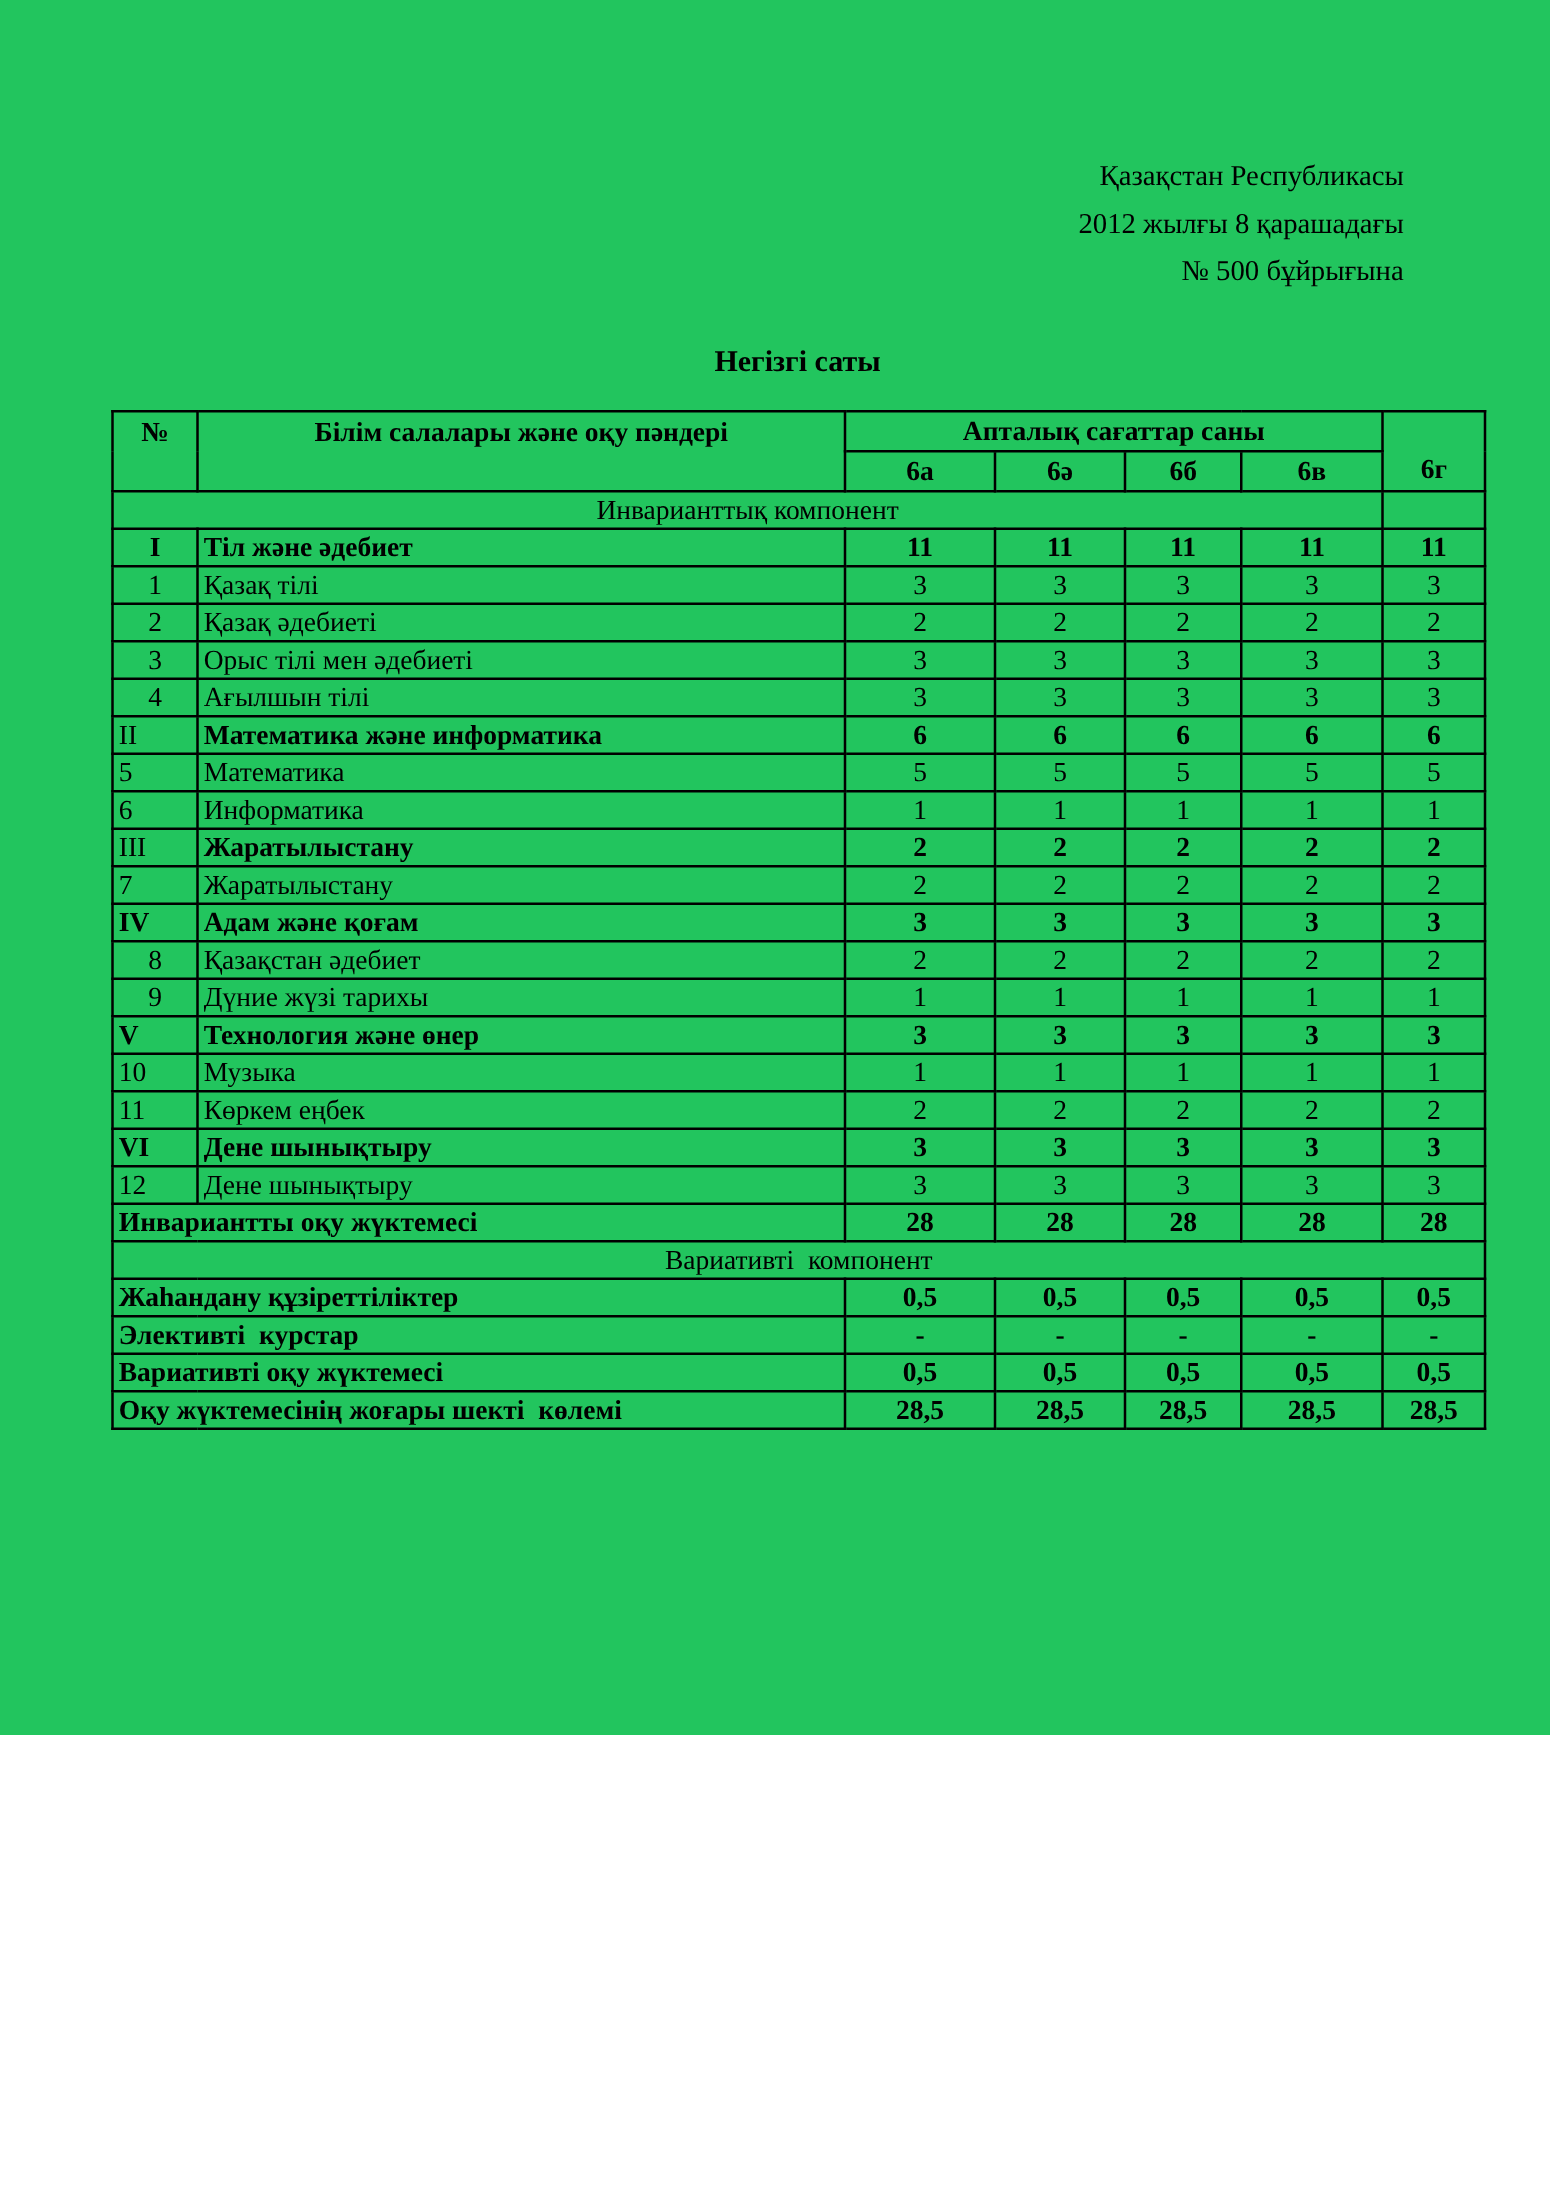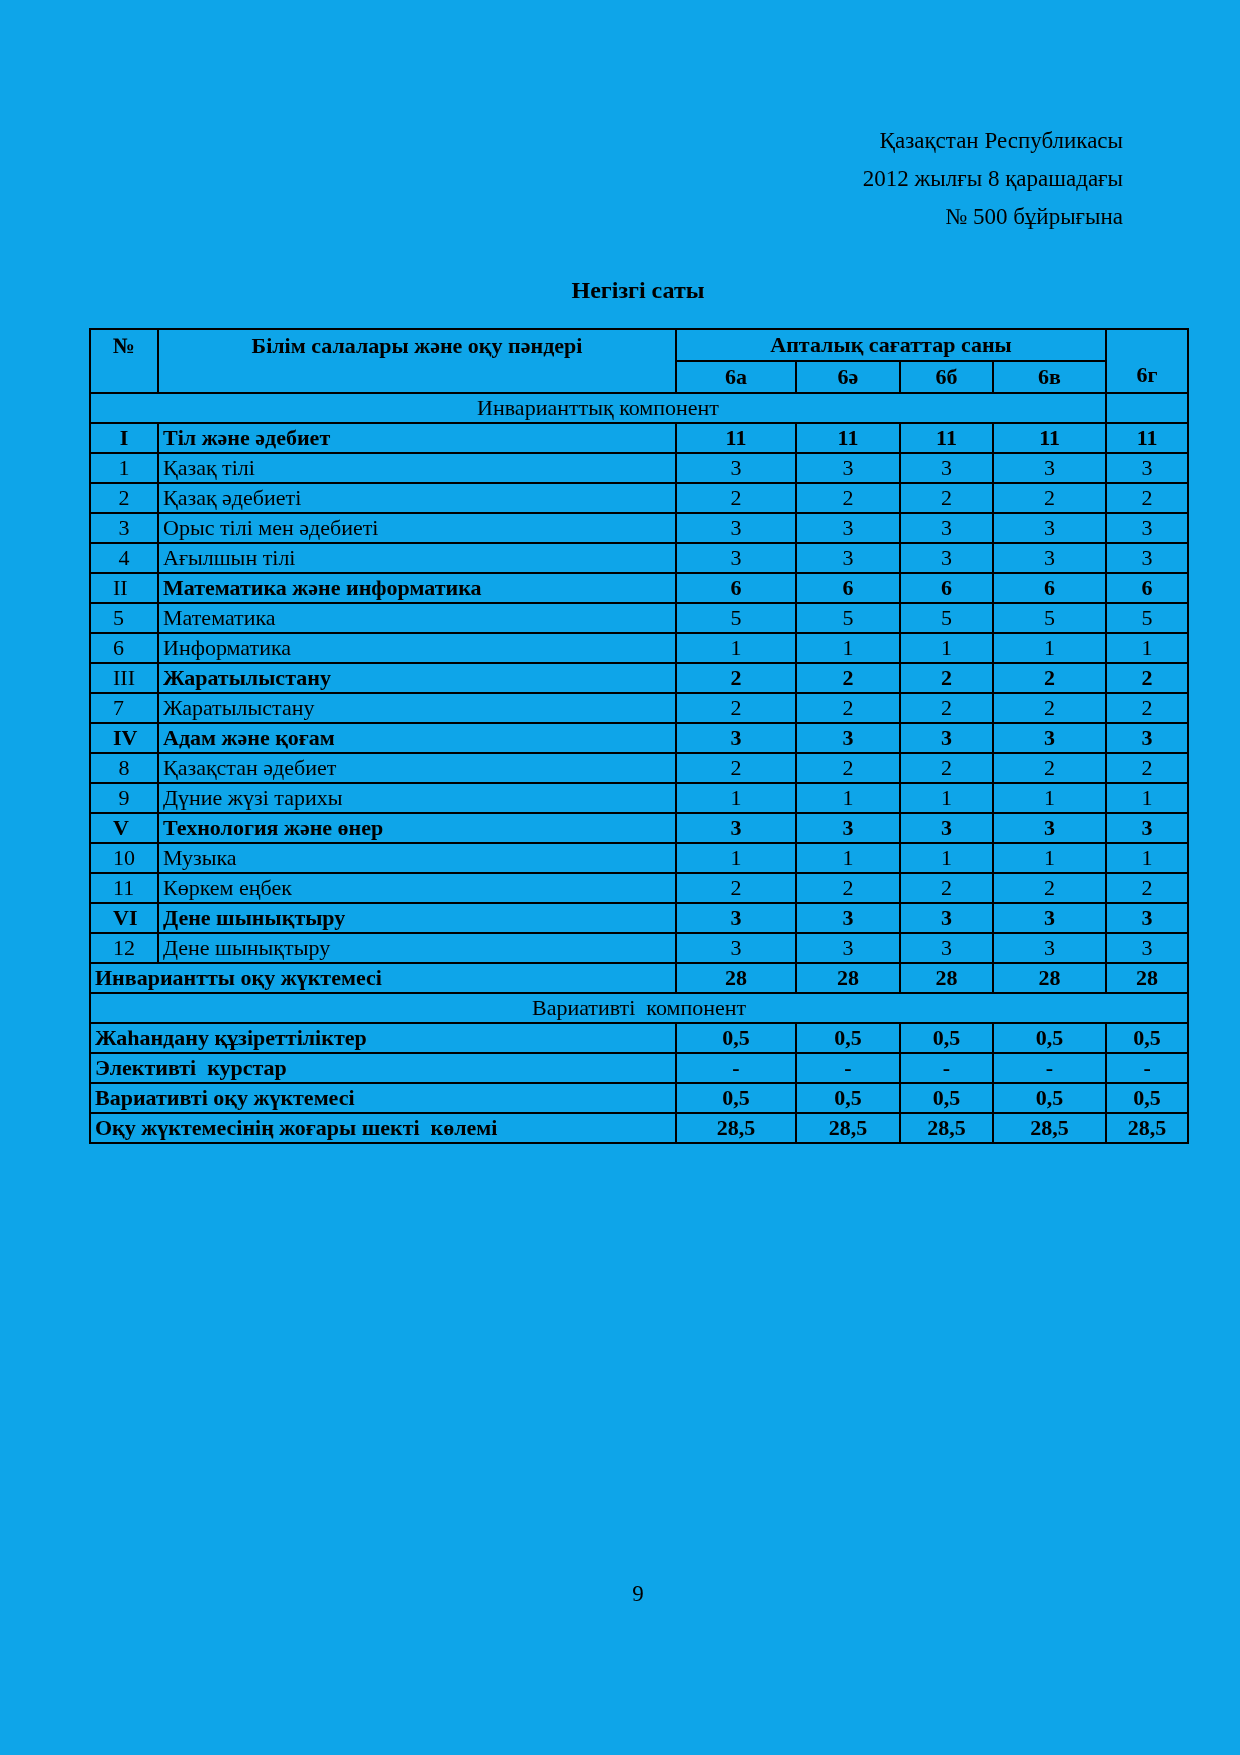"Қазақстан Республикасы" .page { background: #0ea5e9 -> #22c55e; height: 1755px -> 1388px }
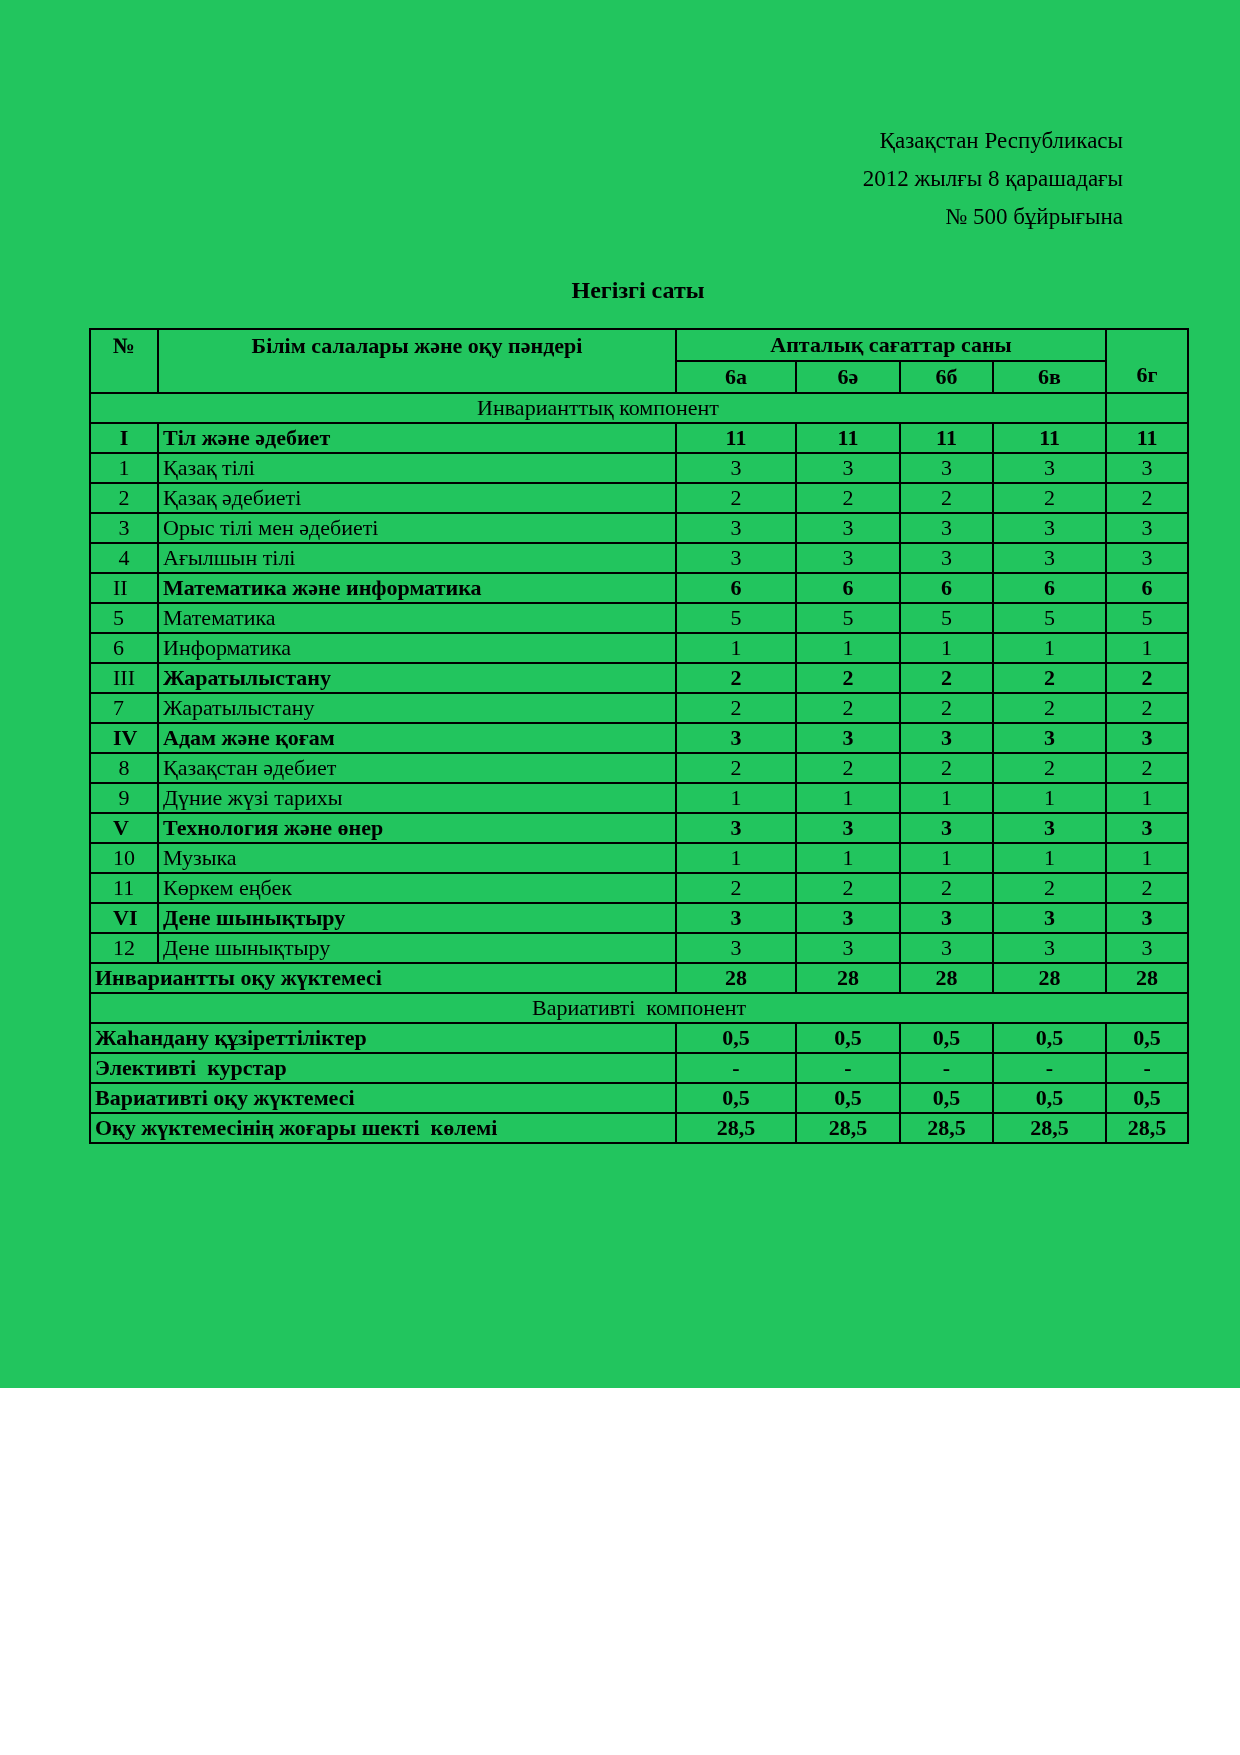"II" td.num-cell.num-left { padding-left: 22px -> 4px }
